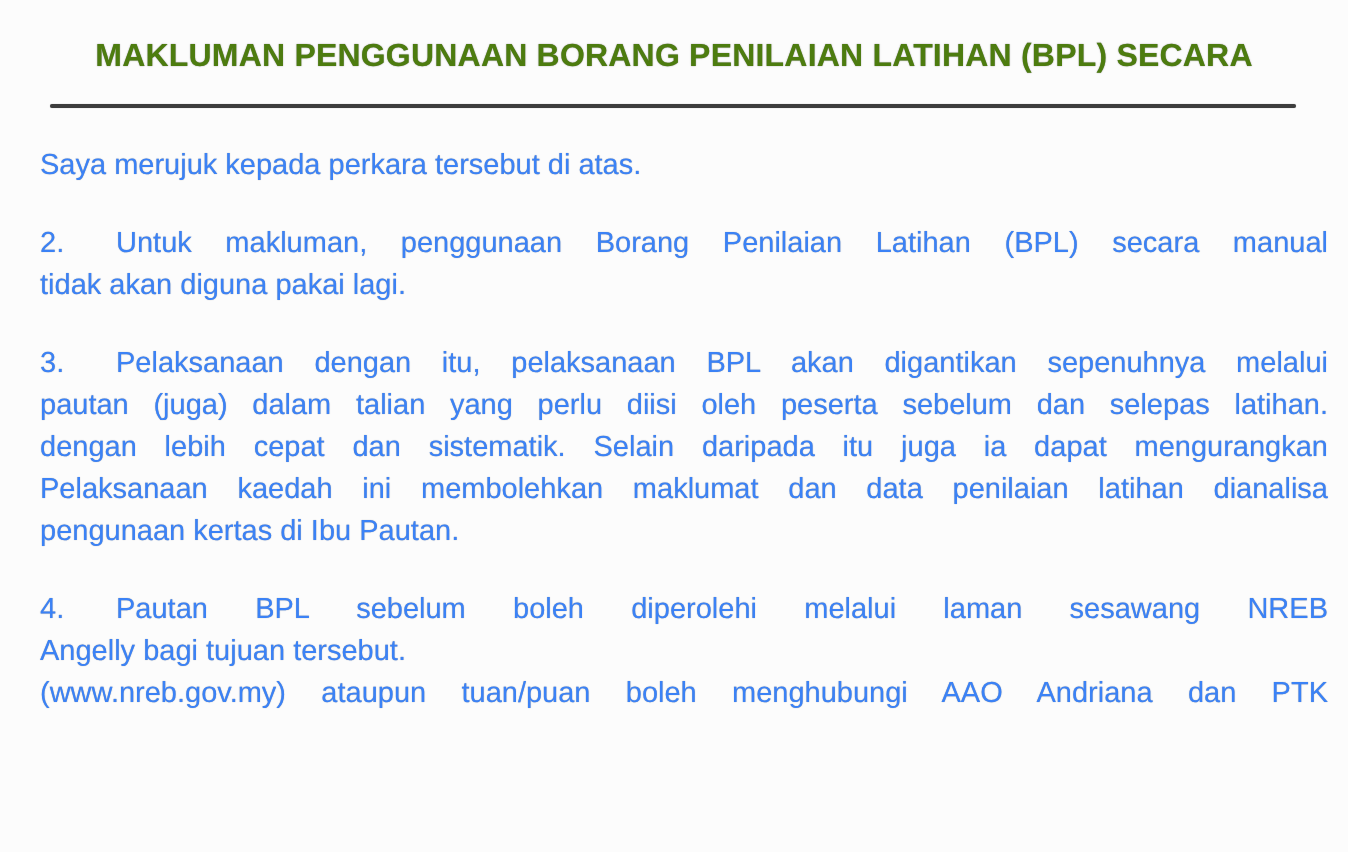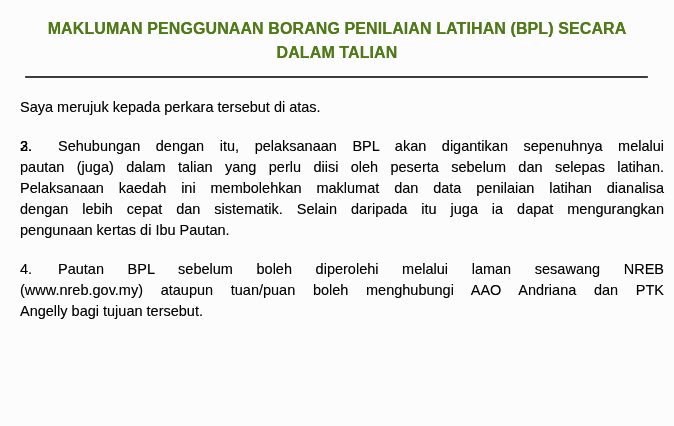"DALAM TALIAN" span.tline { html: <span>DALAM TALIAN</span> -> none }
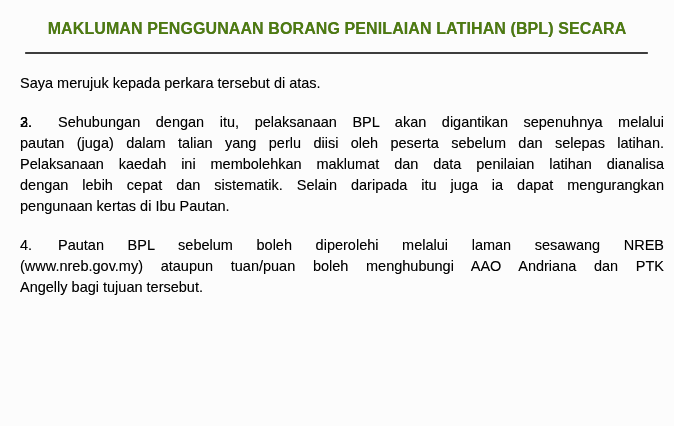"Saya merujuk kepada perkara tersebut" .para { color: #000000 -> #3b82f6 }
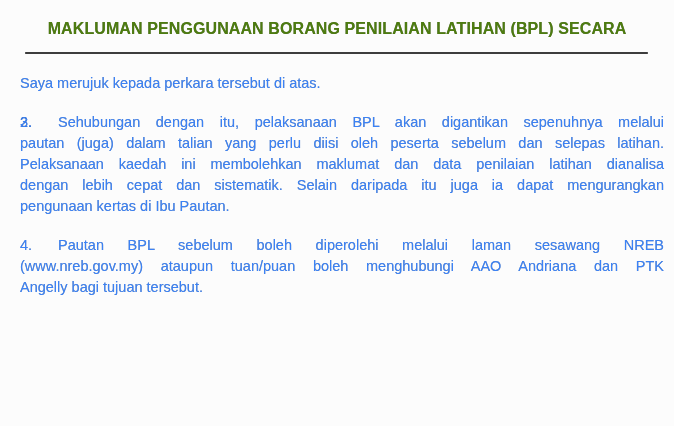"Untuk makluman, penggunaan Borang" span.line { html: none -> <span>Untuk makluman, penggunaan Borang Penilaian Latihan (BPL) secara manual</span> }
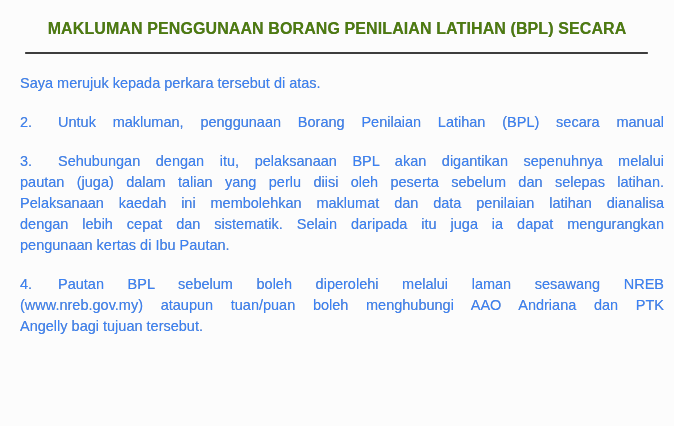"tidak akan diguna pakai lagi." span.line { html: none -> <span>tidak akan diguna pakai lagi.</span> }
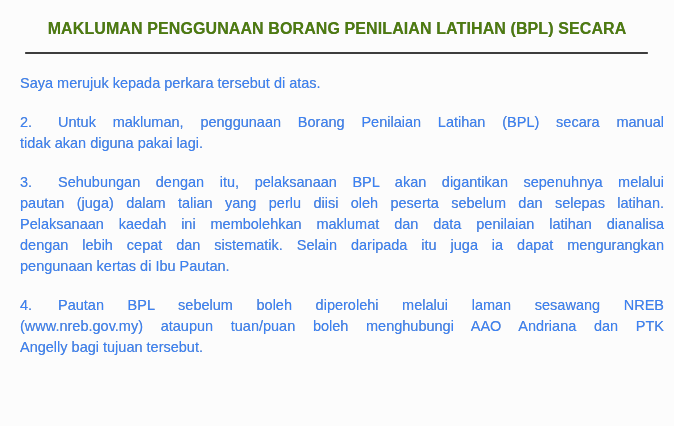"Sehubungan dengan itu, pelaksanaan BPL" span.line { text: Sehubungan -> Pelaksanaan }
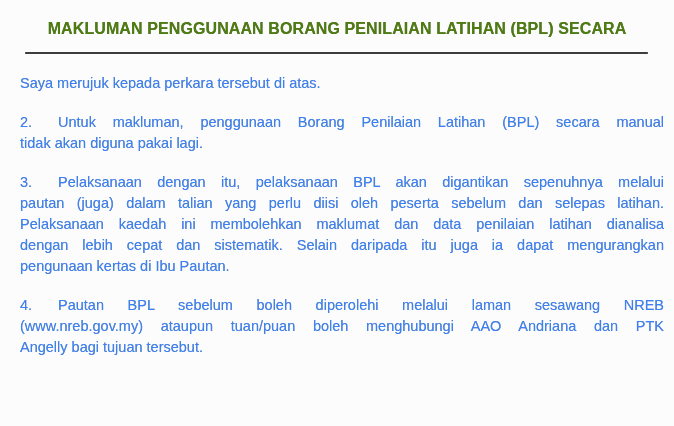"Pelaksanaan kaedah ini membolehkan" span.line { order: before "dengan lebih cepat dan sistematik." -> after "dengan lebih cepat dan sistematik." }
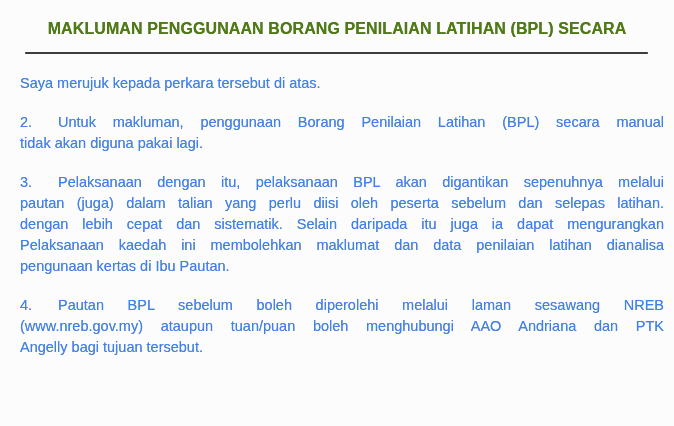"(www.nreb.gov.my) ataupun tuan/puan" span.line { order: before "Angelly bagi tujuan tersebut." -> after "Angelly bagi tujuan tersebut." }
